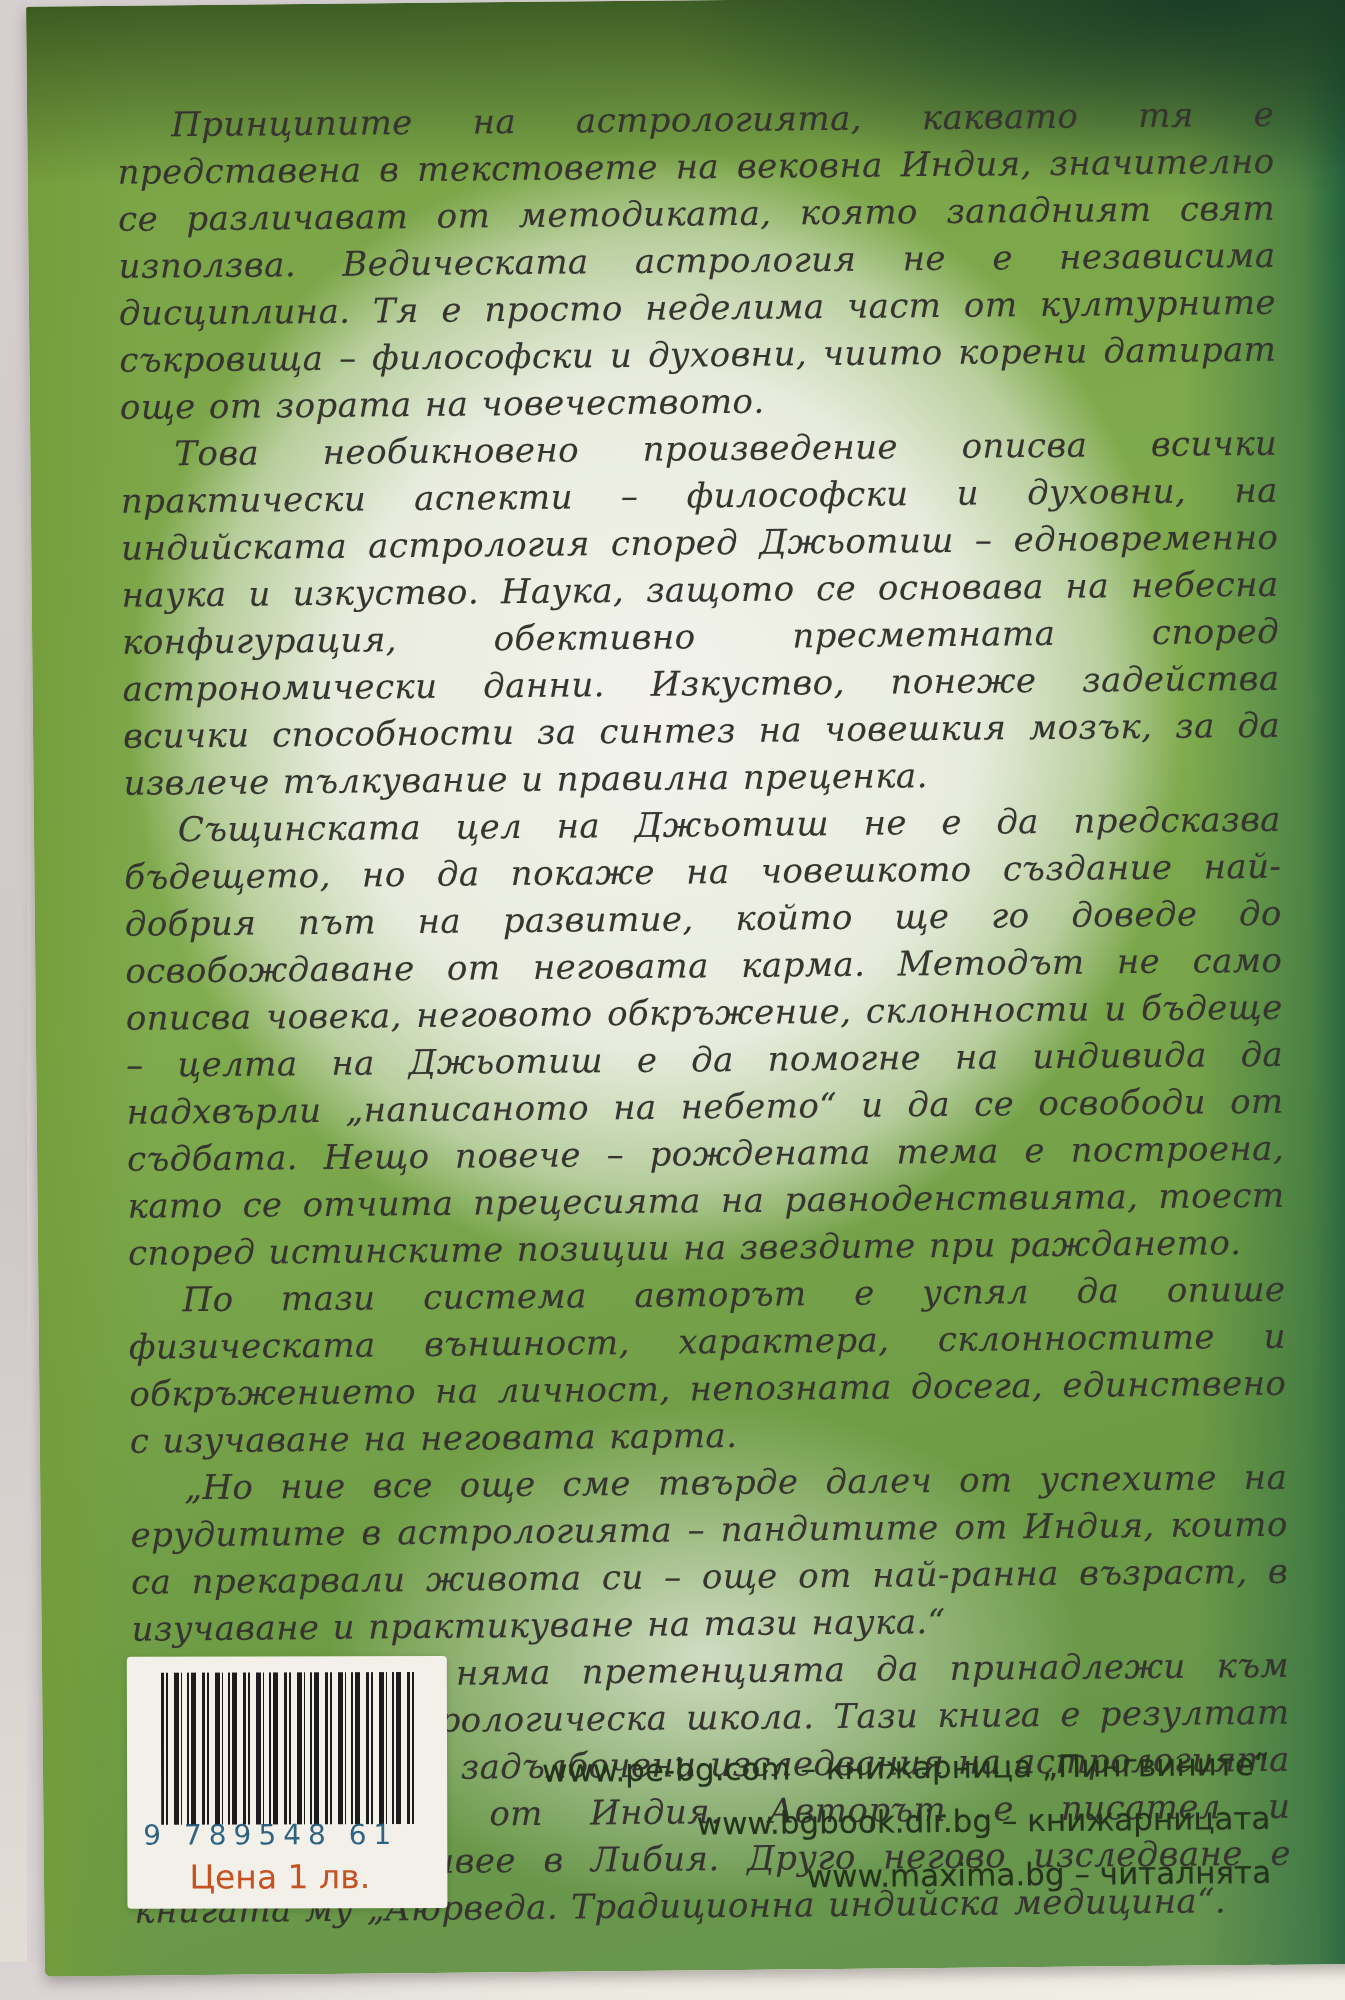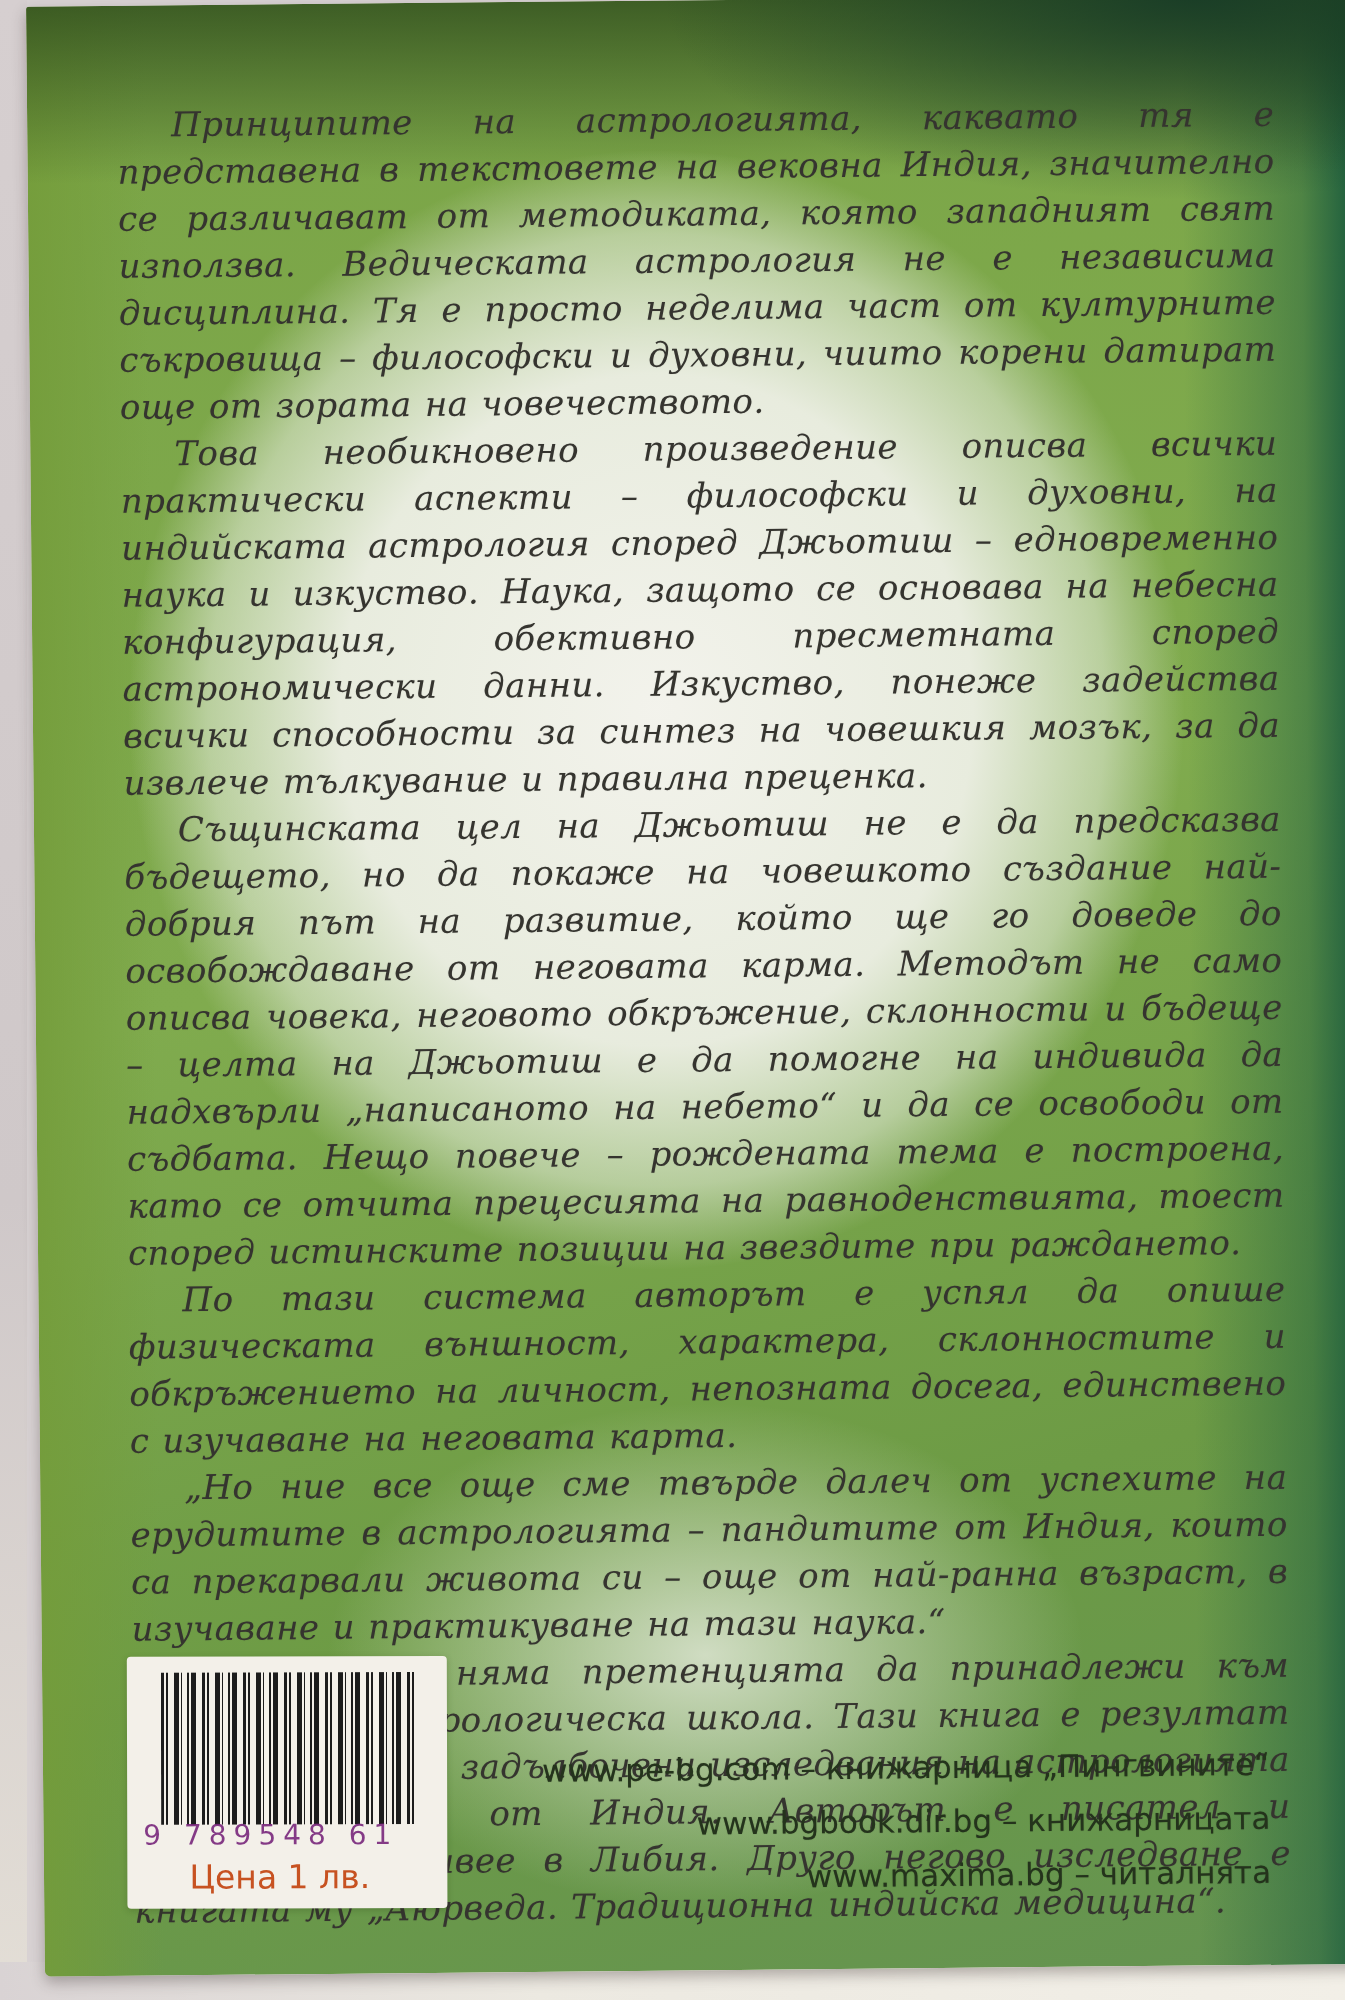"9 789548 61" .digits { color: #701a75 -> #0c4a6e }
